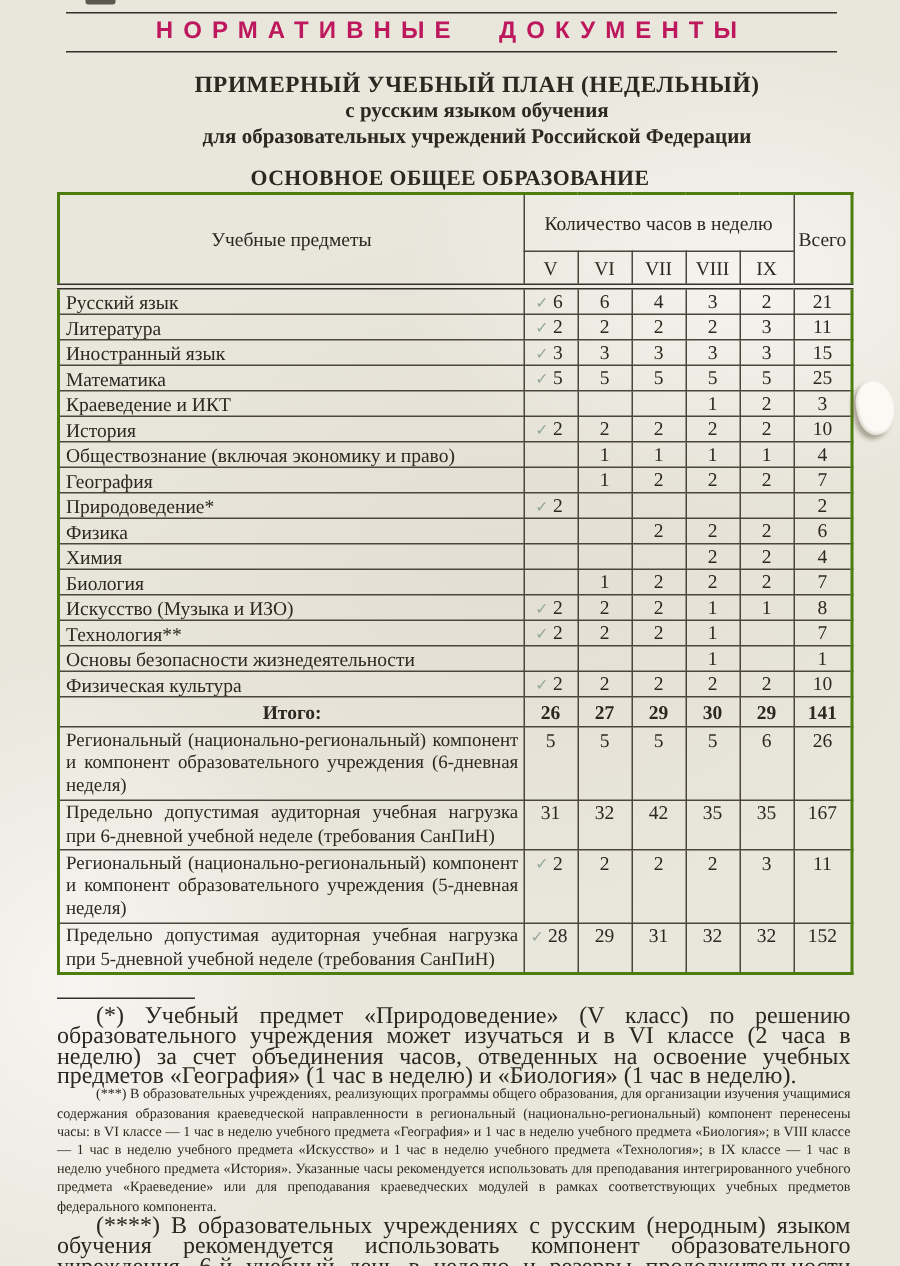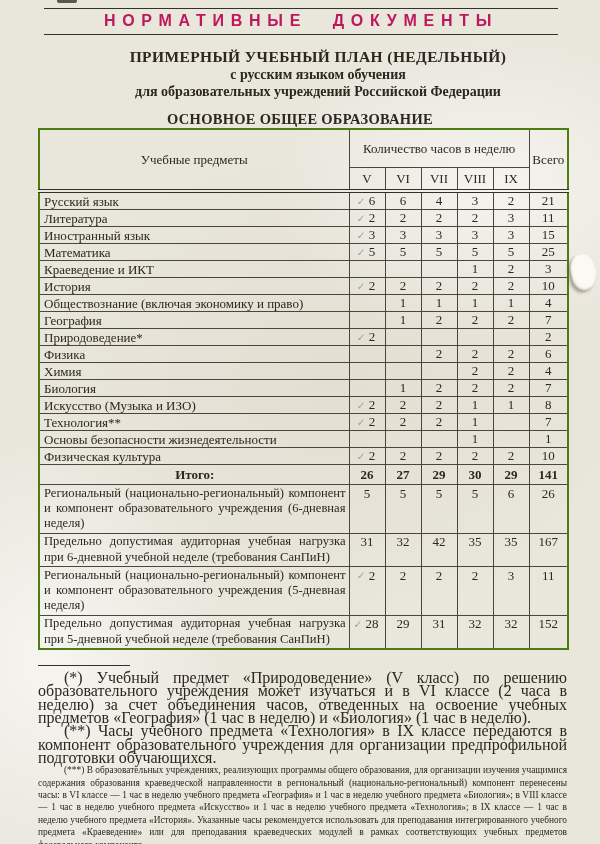"(**) Часы учебного предмета «Технология»" p { html: <p>(**) Часы учебного предмета «Технология» в IX классе передаются в компонент образовательного учреждения для организации предпрофильной подготовки обучающихся.</p> -> none }
